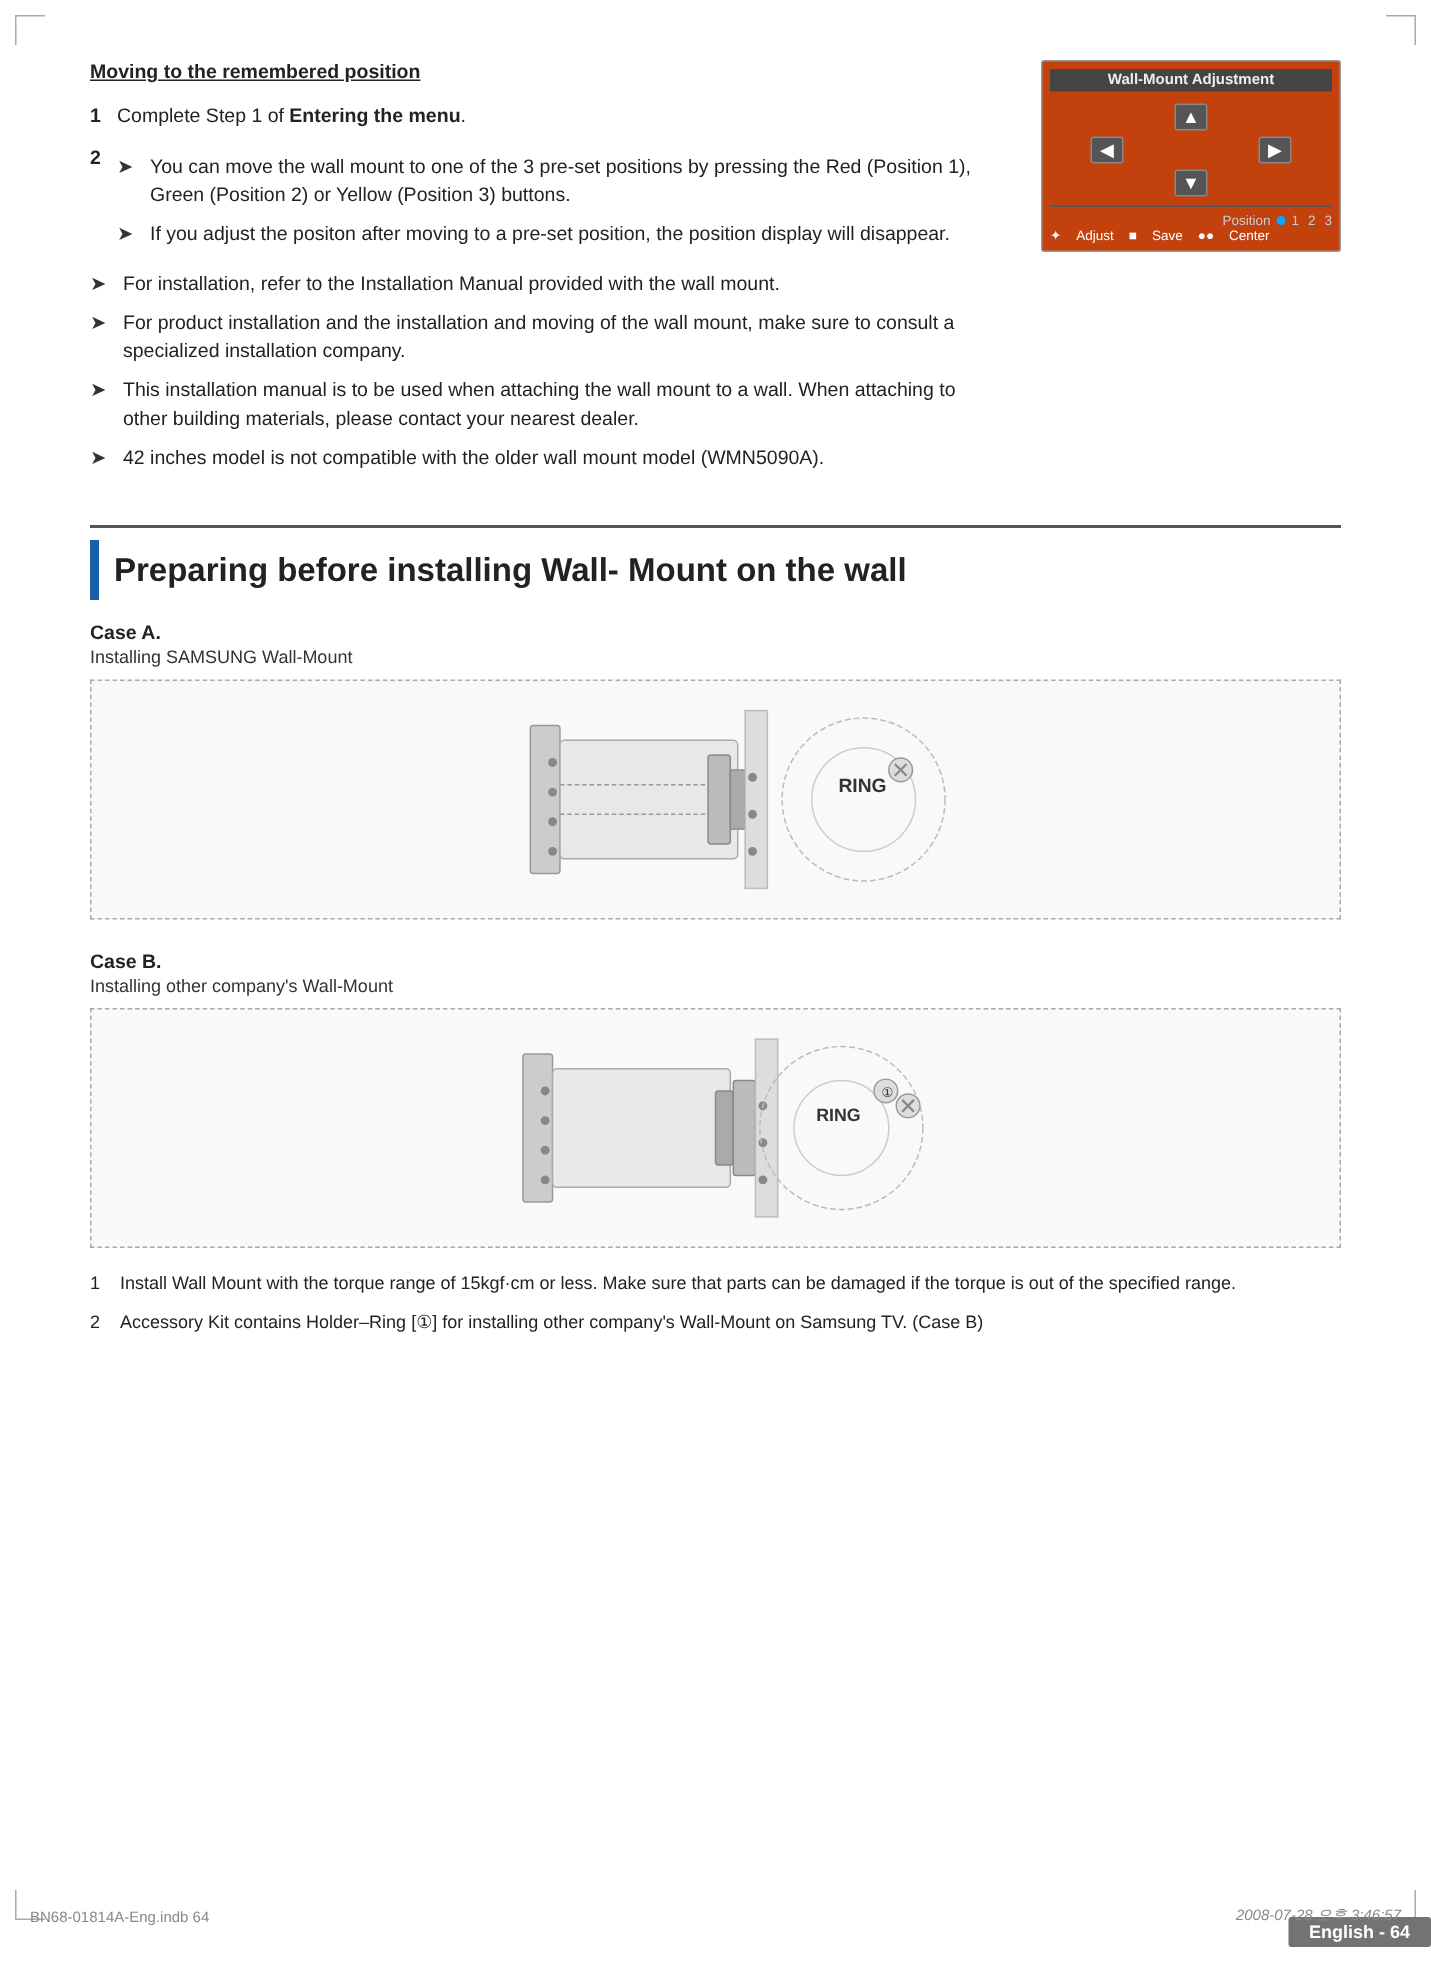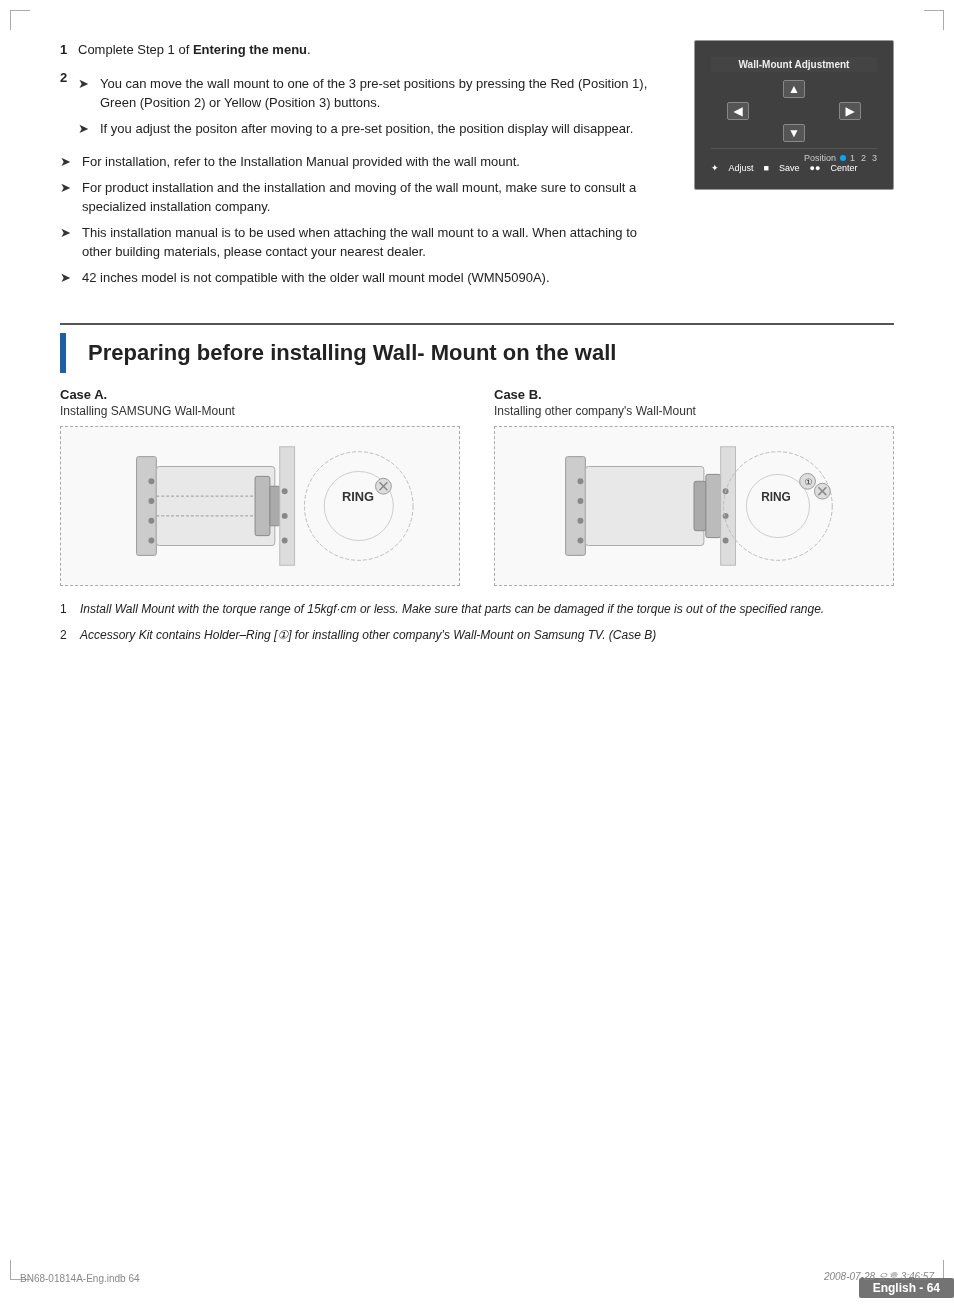"Moving to the remembered position" div.section-heading { html: none -> <div>Moving to the remembered position</div> }
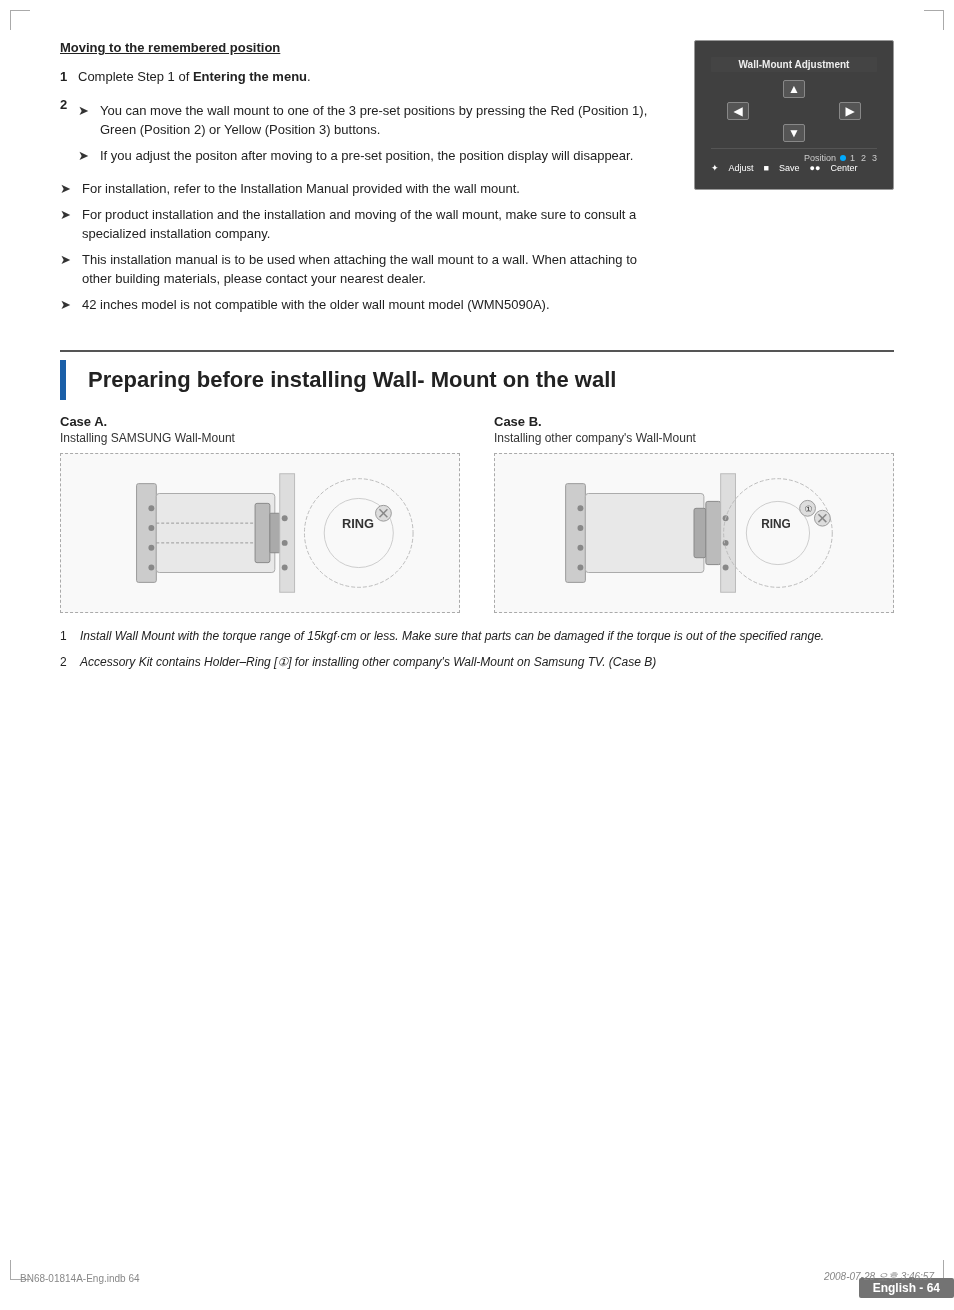"Wall-Mount Adjustment" .wm-panel { background: #404040 -> #c2410c; padding: 16px -> 5px }
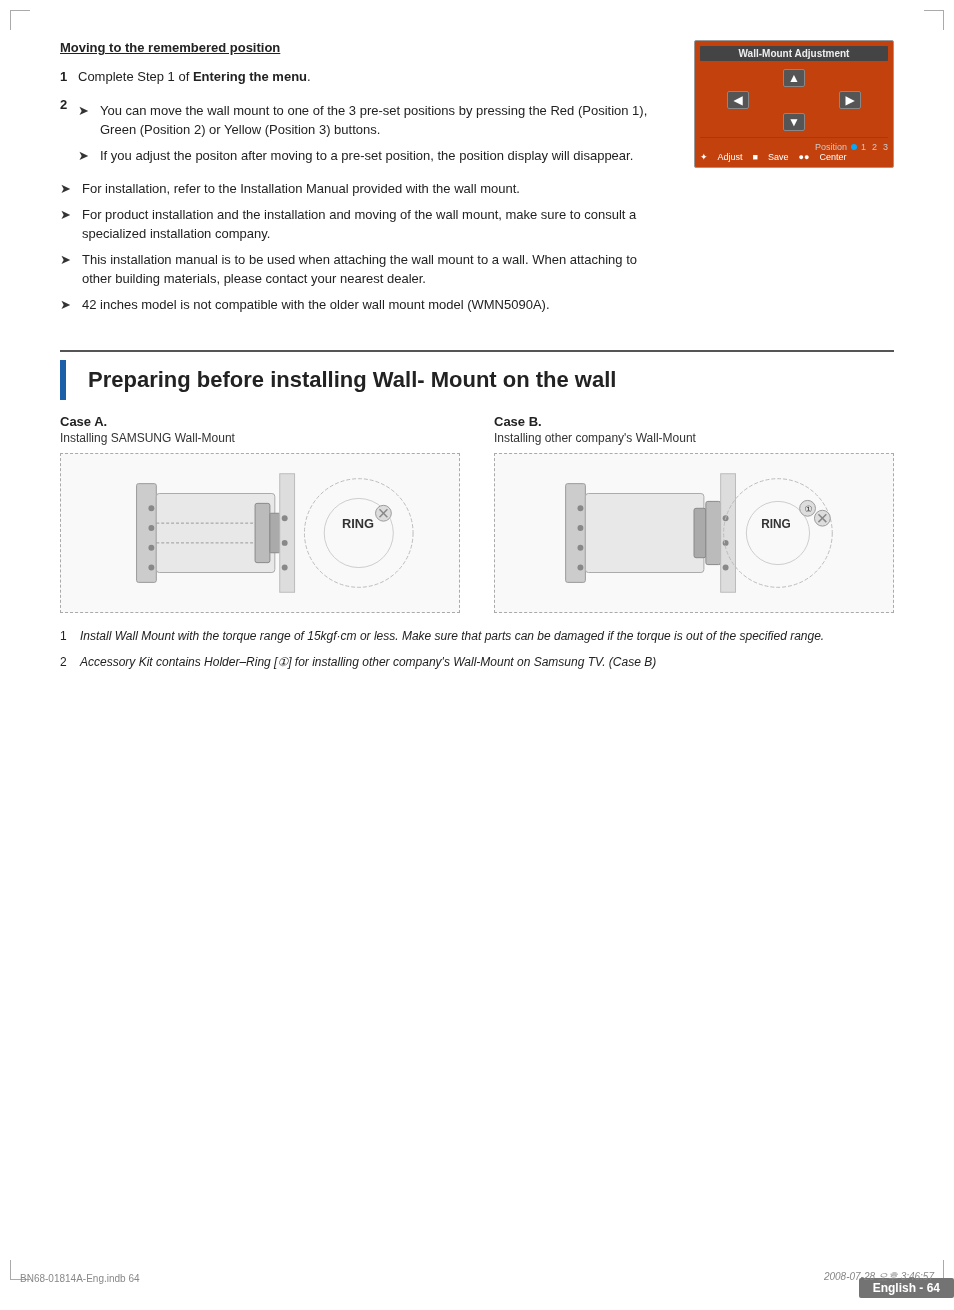"Preparing before installing Wall- Mount" .section-title-bar { gap: 12px -> 0 }
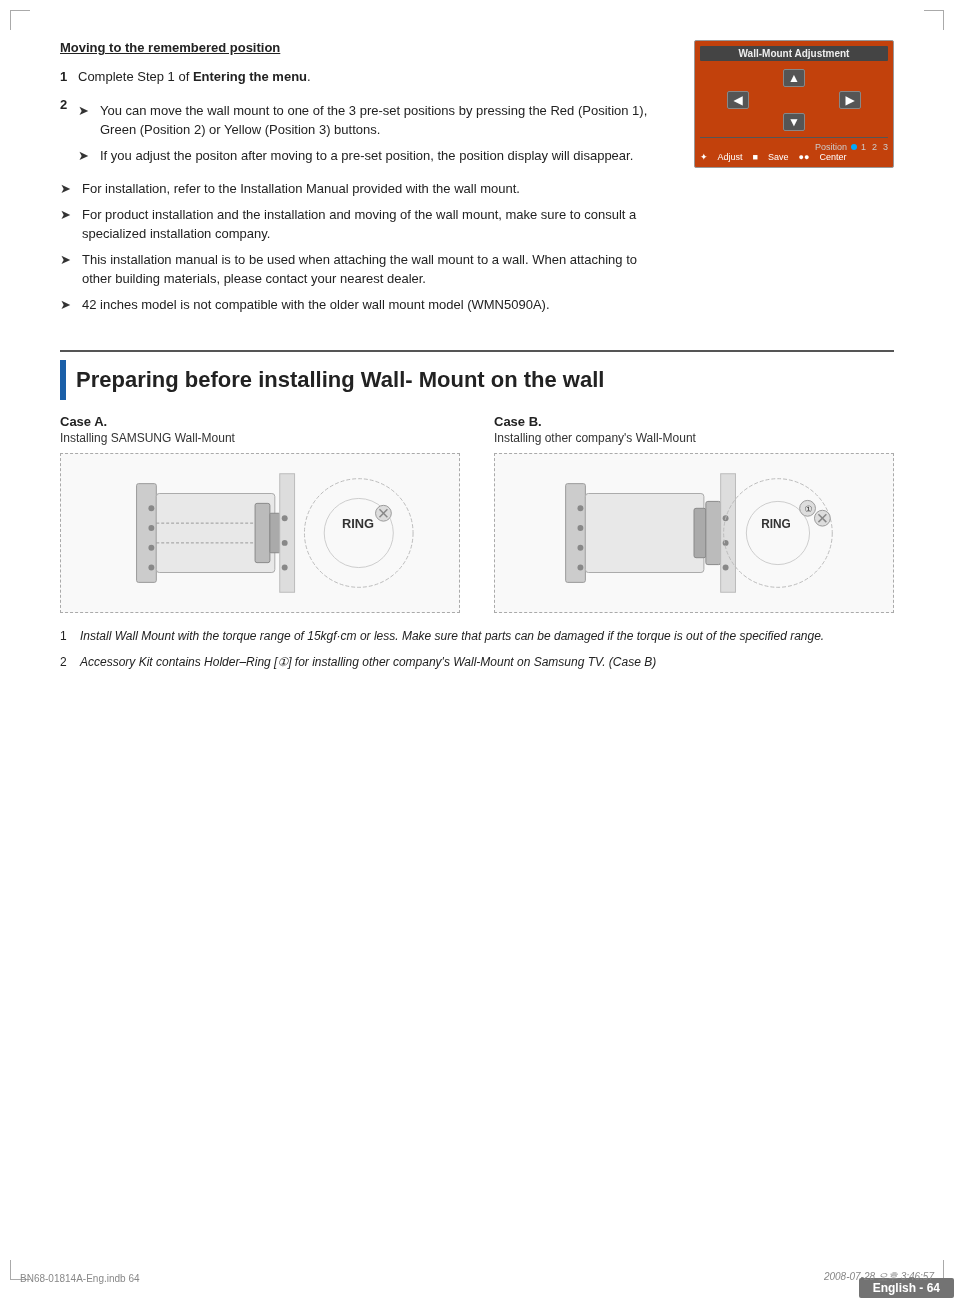"Case A." .cases-row { flex-direction: none -> column; gap: 34px -> 20px }
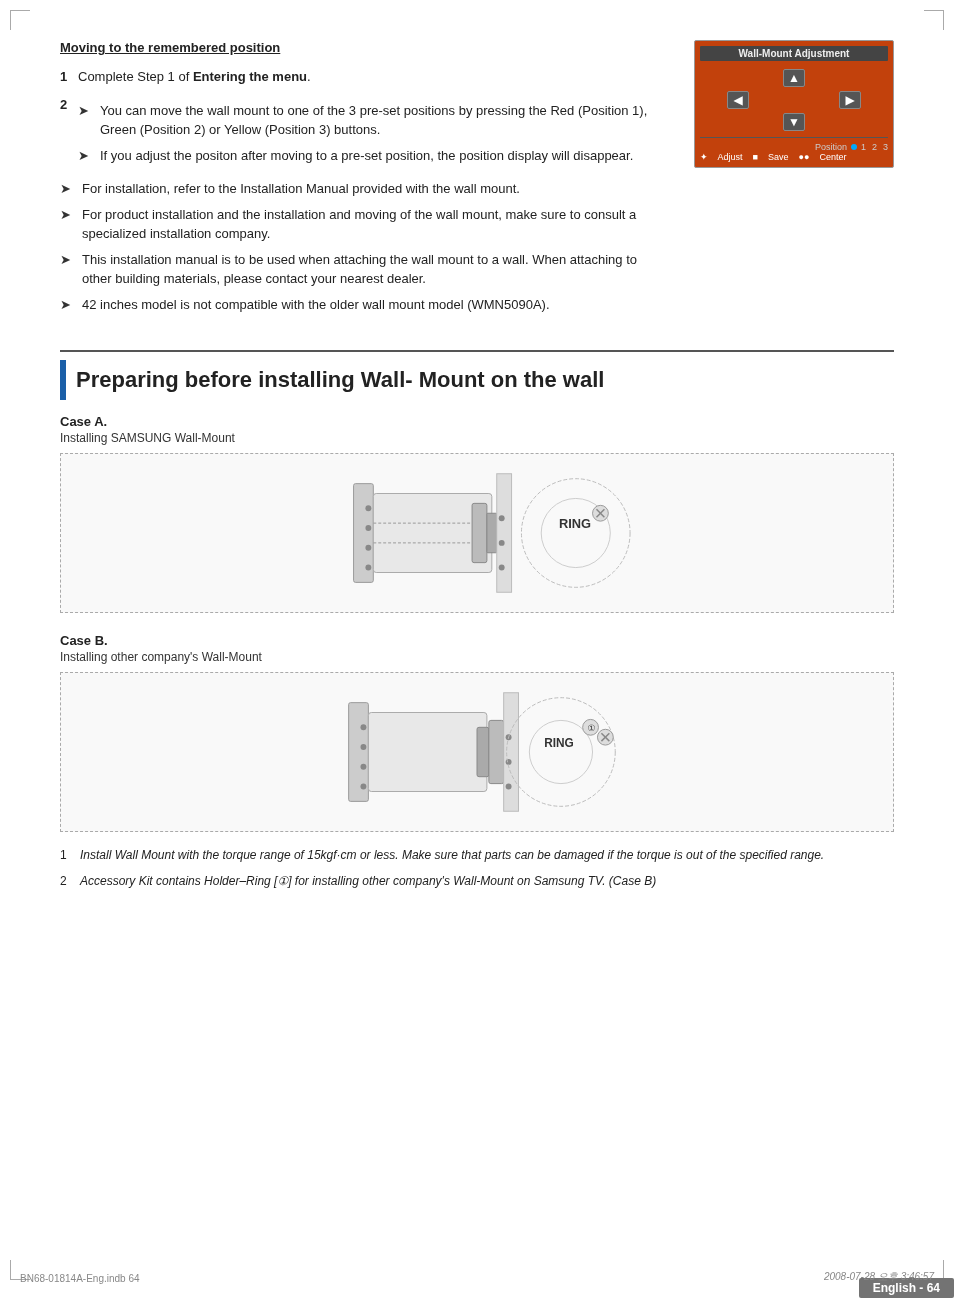"Install Wall Mount with the" .note-text { font-style: italic -> none }
